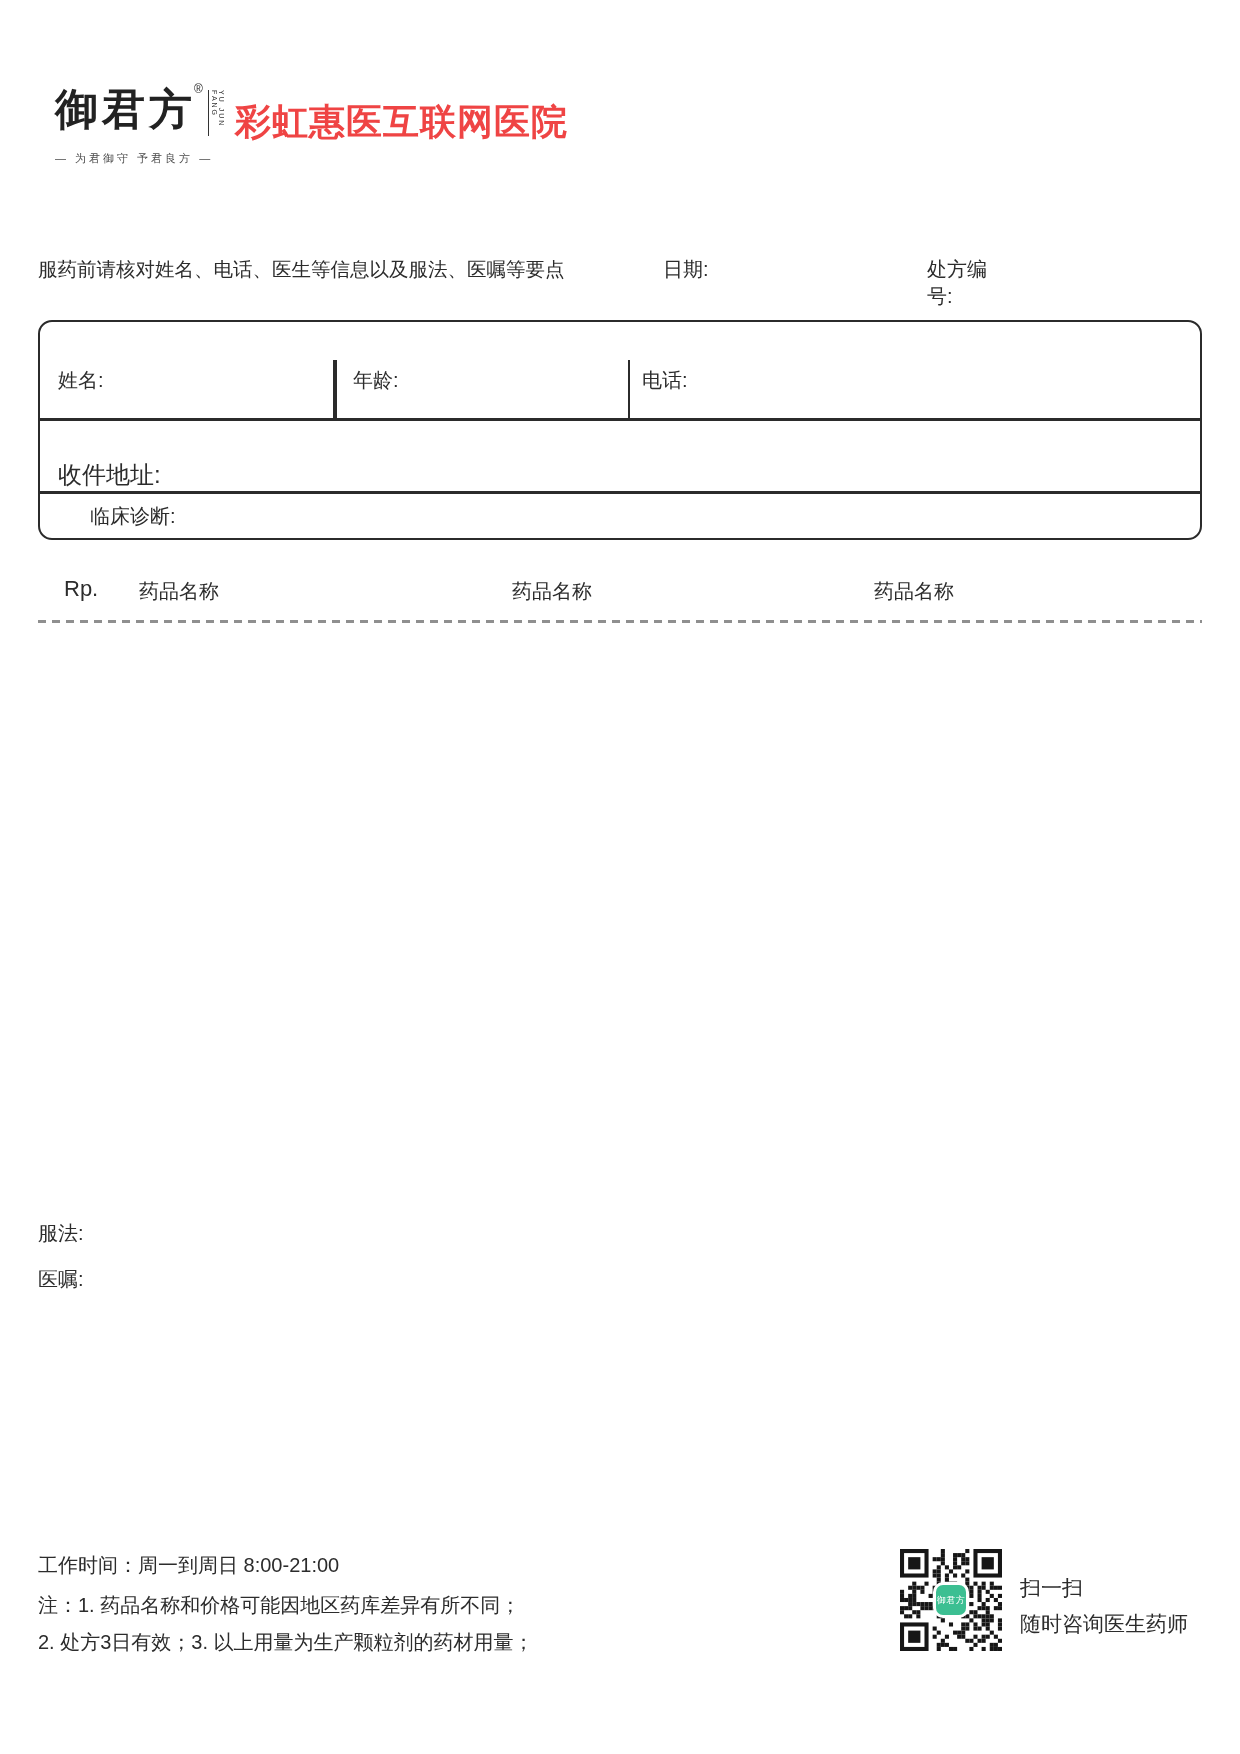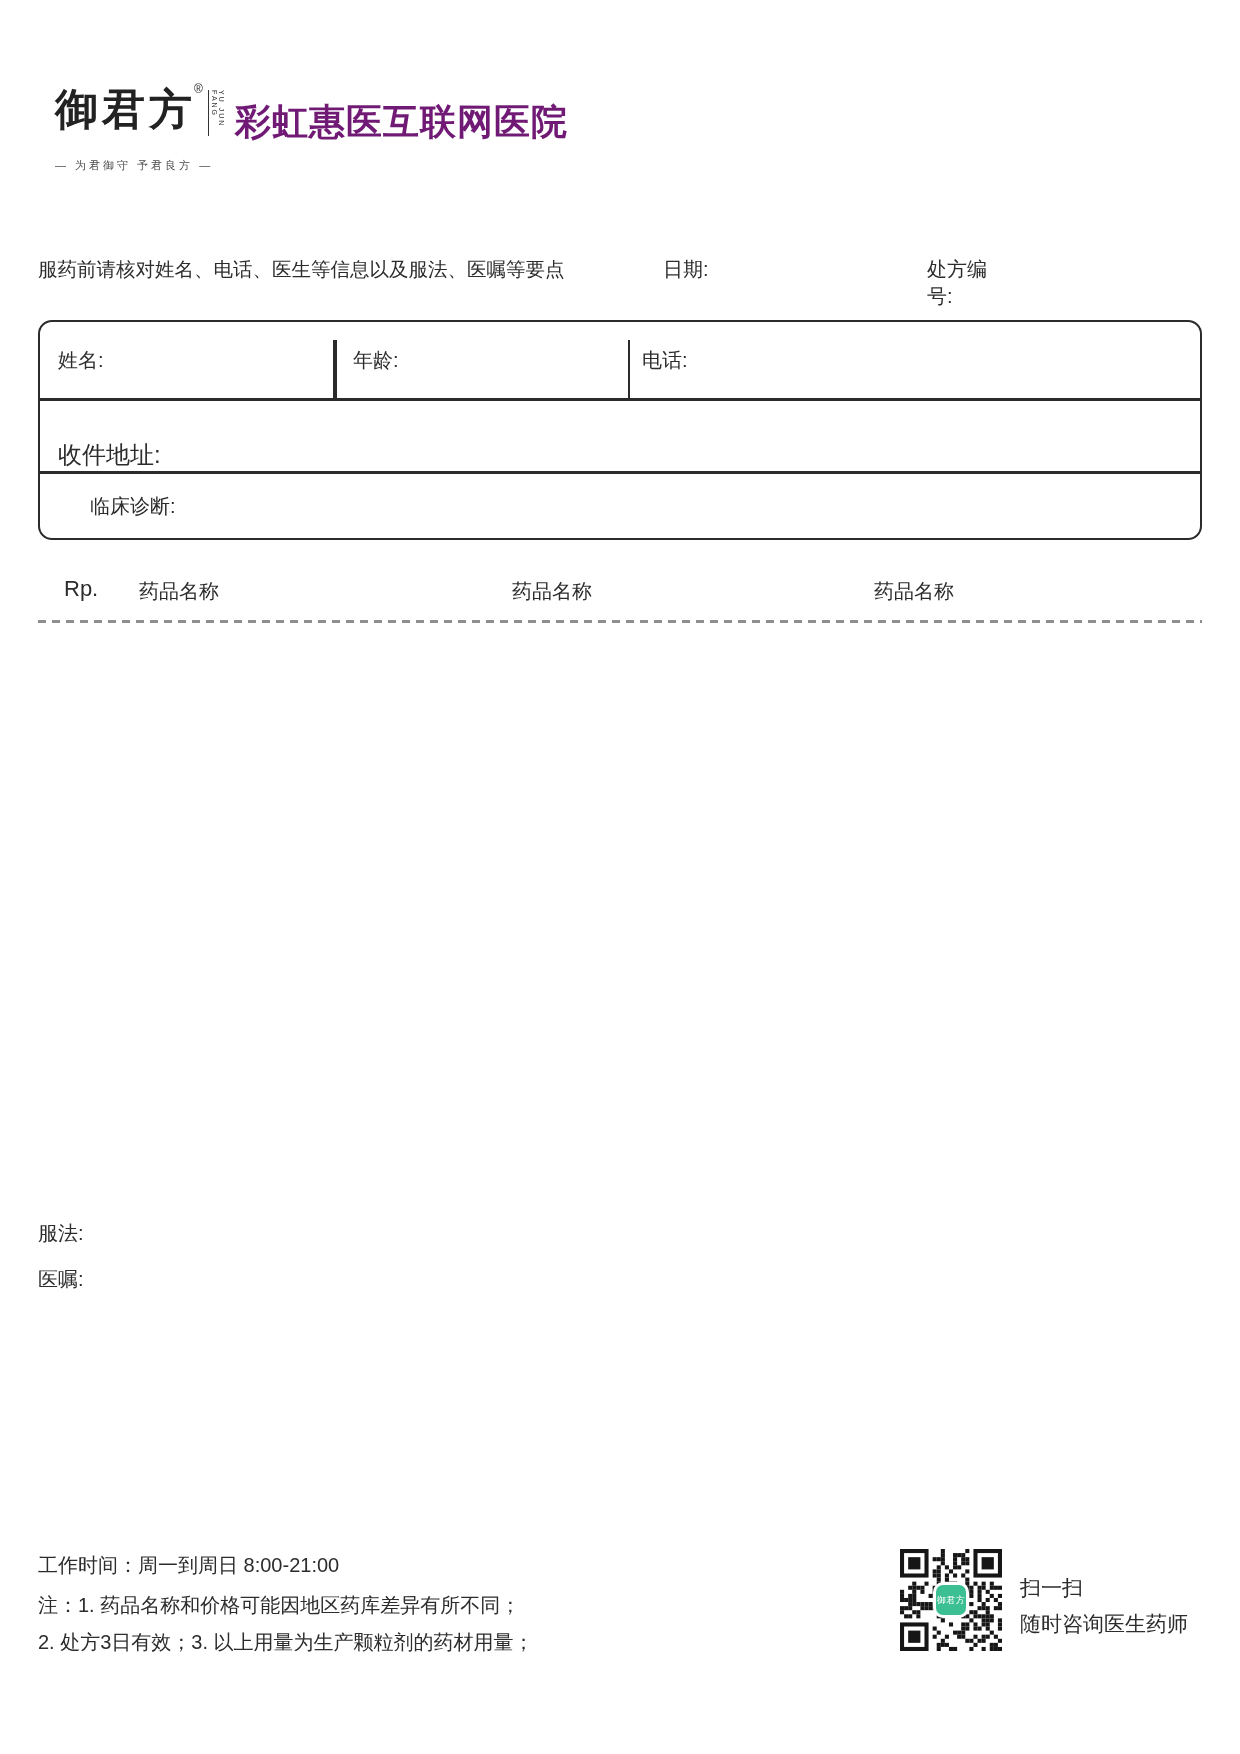"彩虹惠医互联网医院" .hospital-title { color: #701a75 -> #ef4444 }
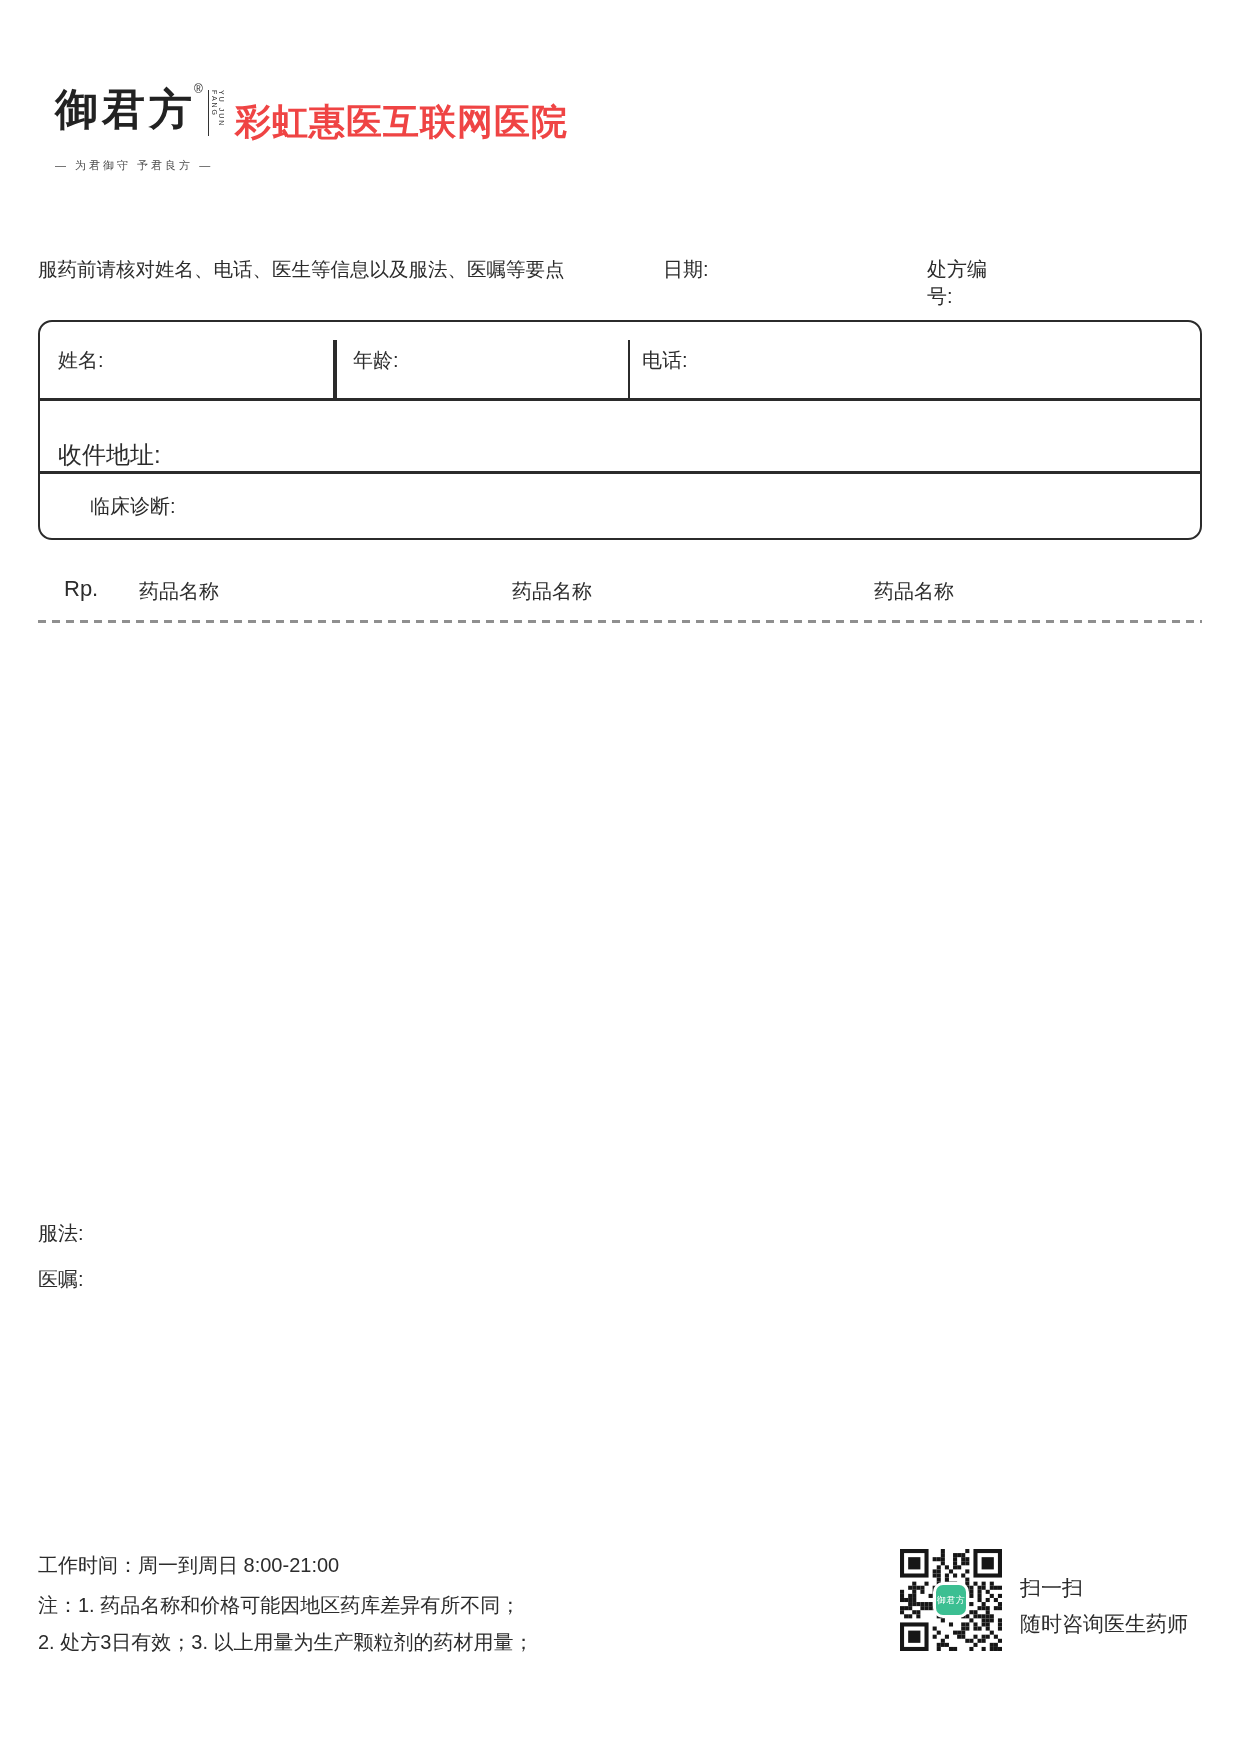"— 为君御守 予君良方 —" .logo-slogan { margin-top: 22px -> 15px }
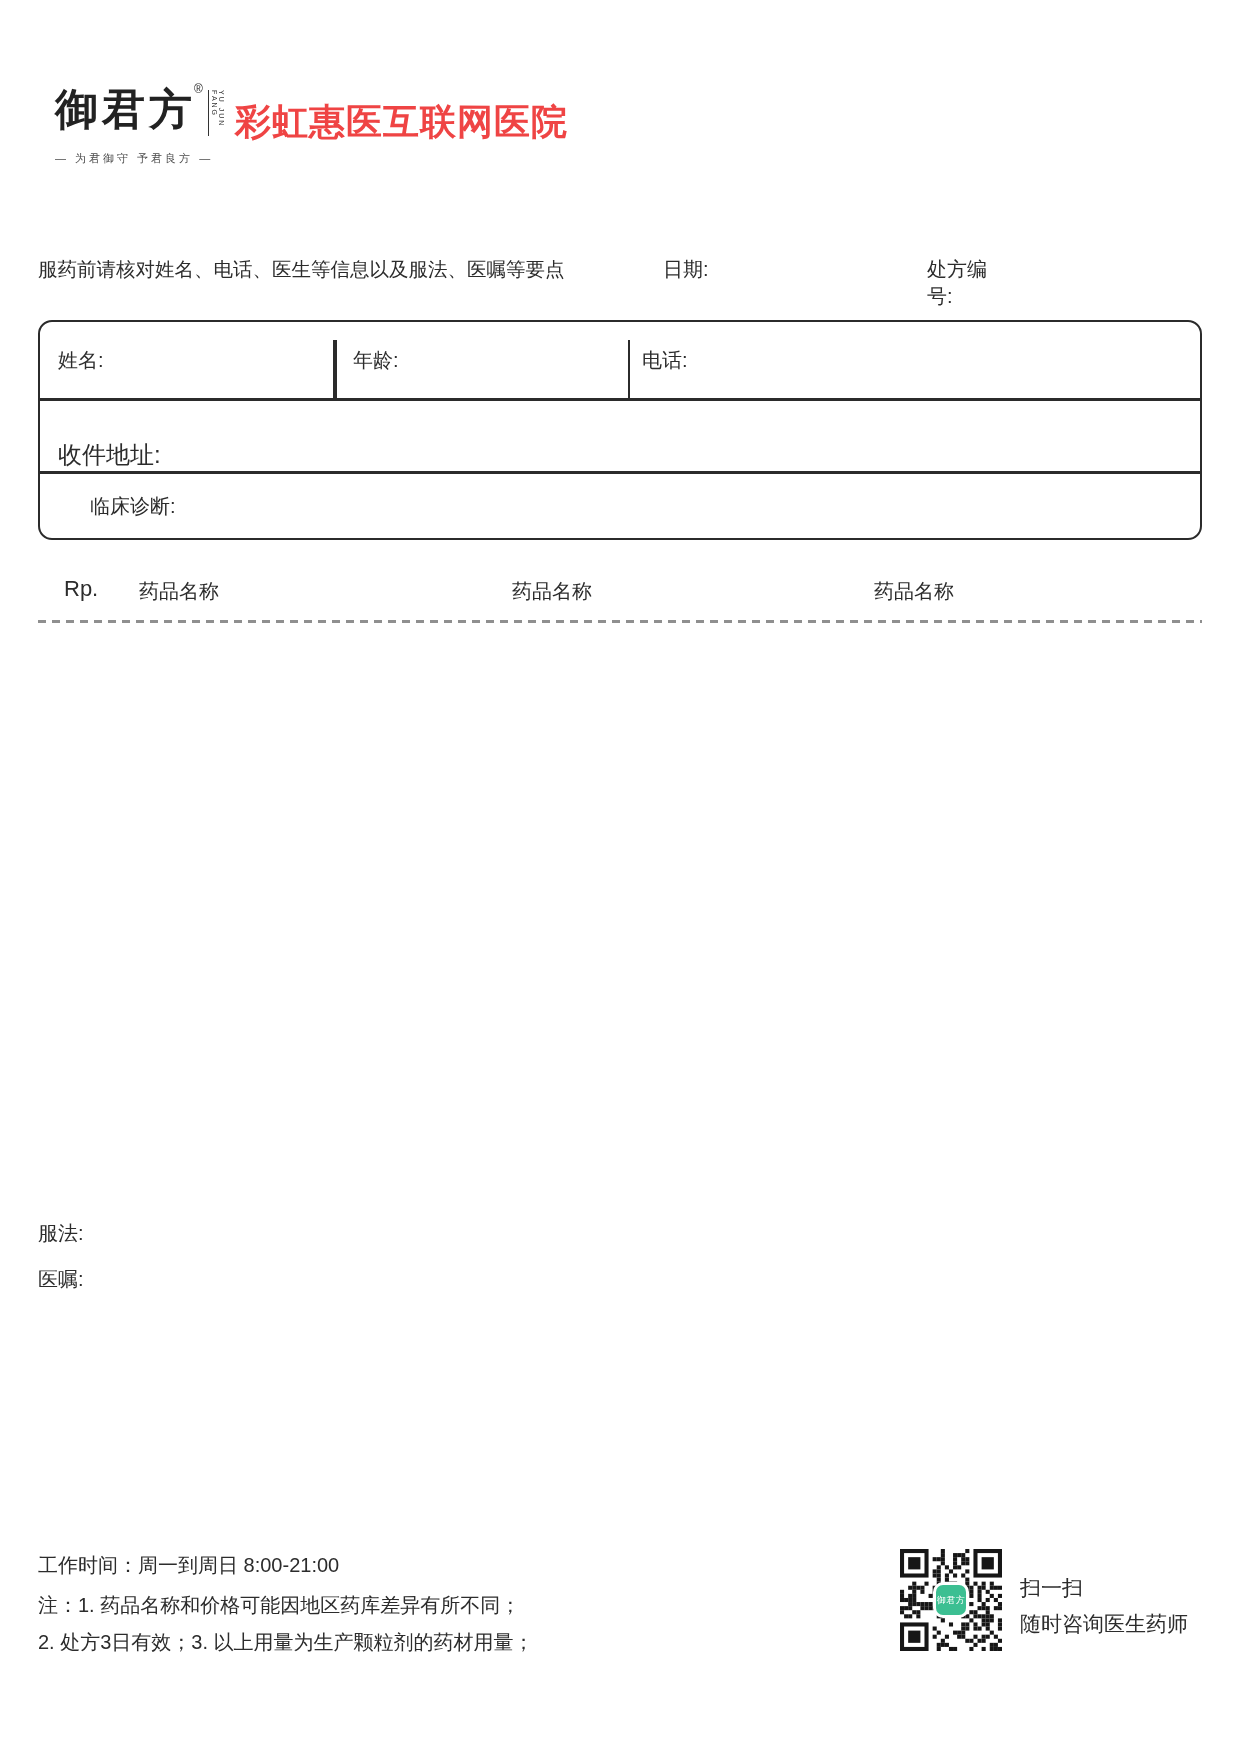"姓名:" .p-row1 { margin-top: none -> 20px }
